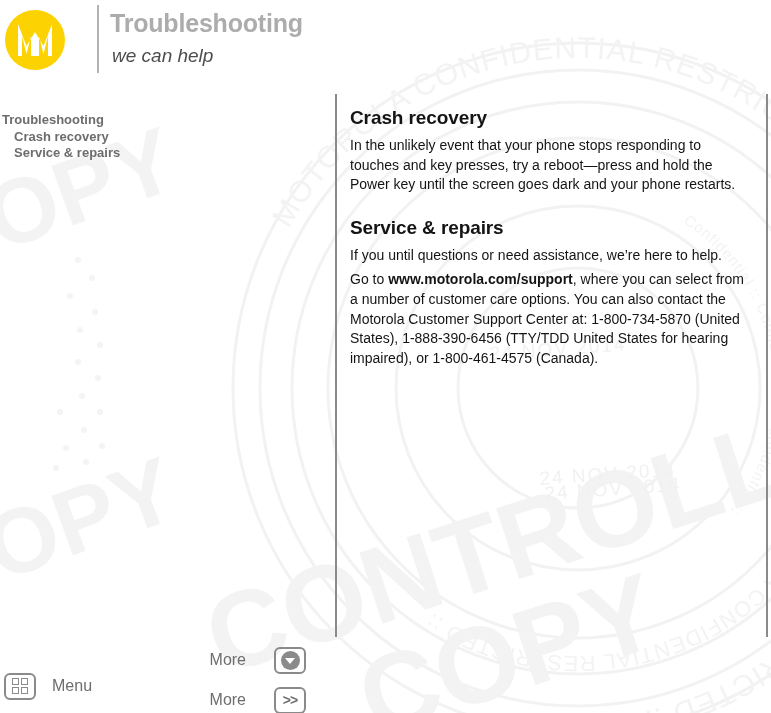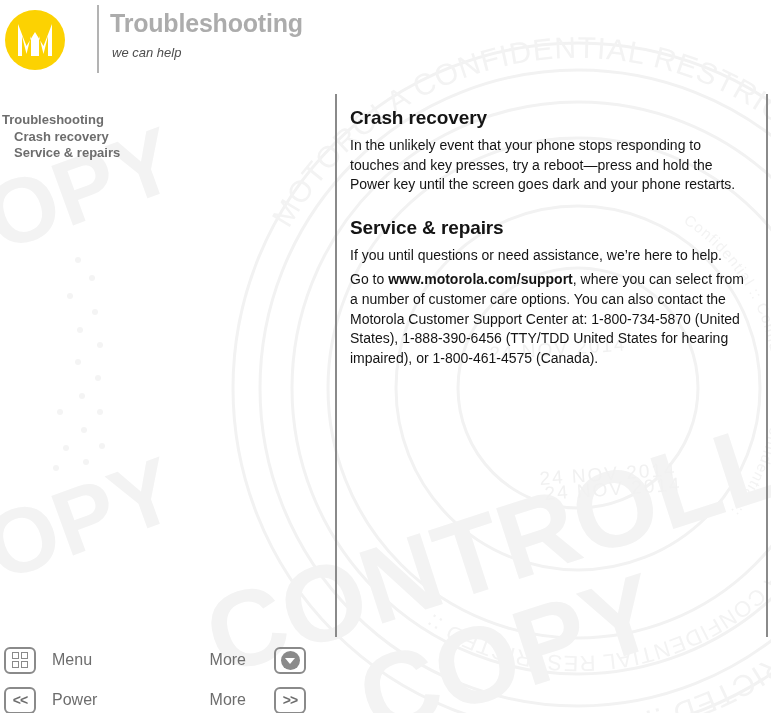"we can help" #page-subtitle { font-size: 13px -> 19px }
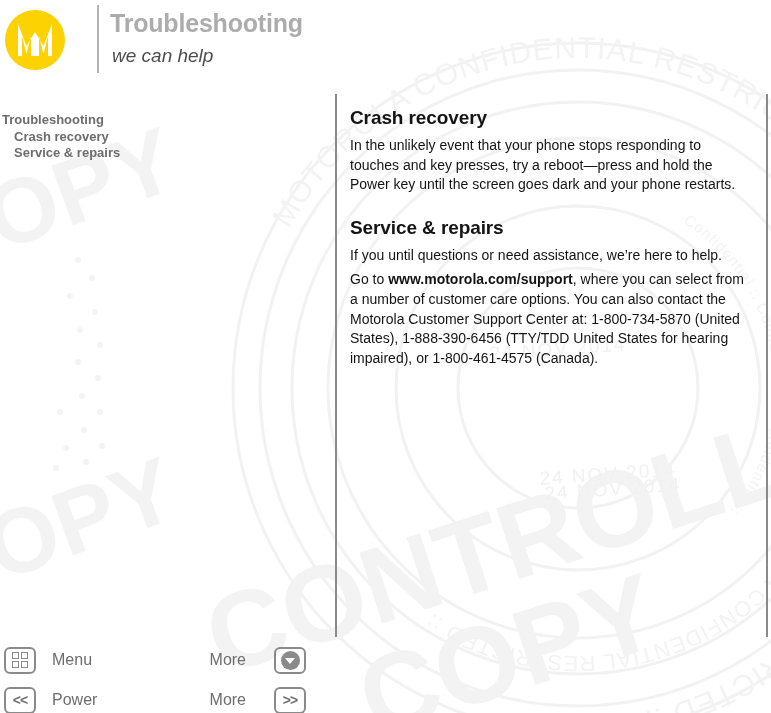"Menu" .nav-btn-left { margin-top: none -> 26px }
